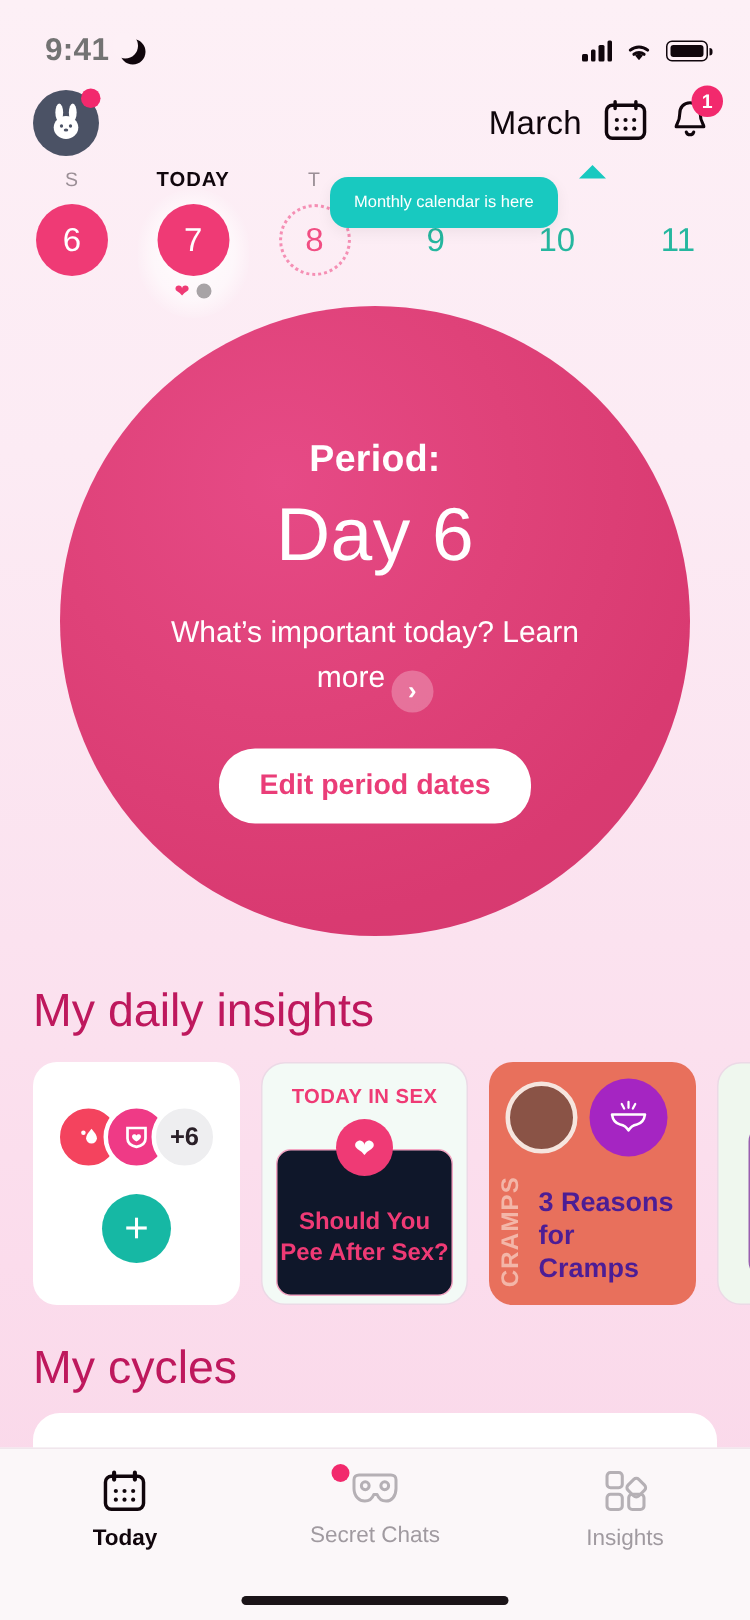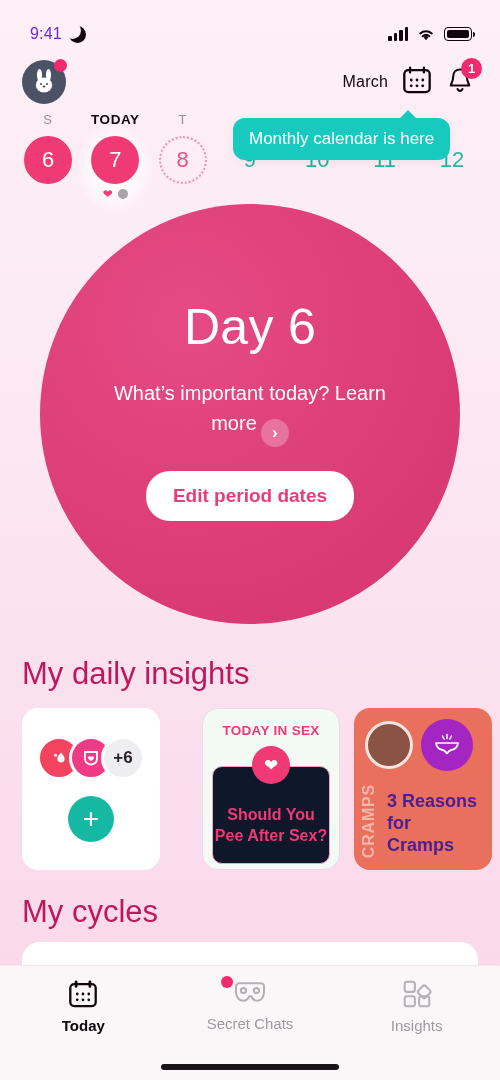"9:41" .sb-time { color: #6d28d9 -> #737373; font-size: 16px -> 21px; font-weight: normal -> bold }
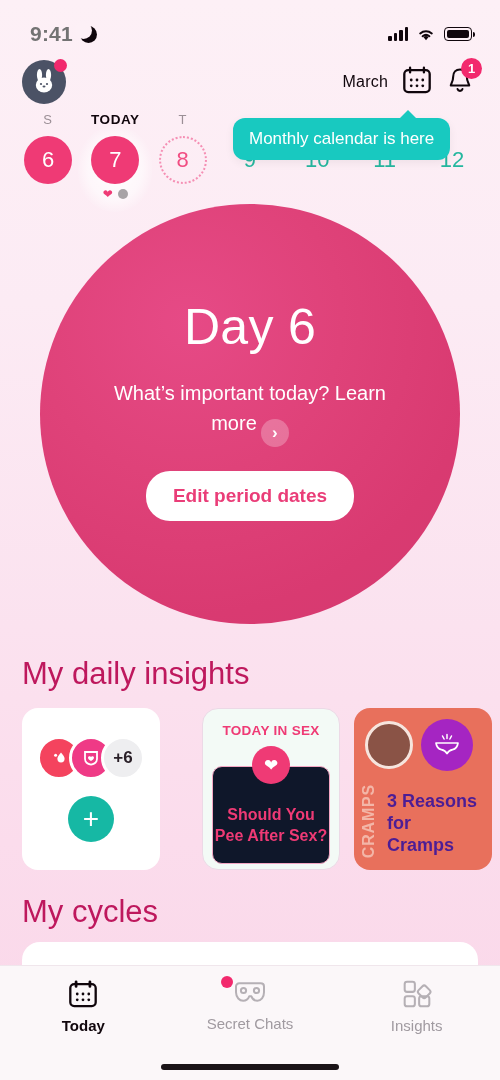"March" .month { font-size: 16px -> 22px }
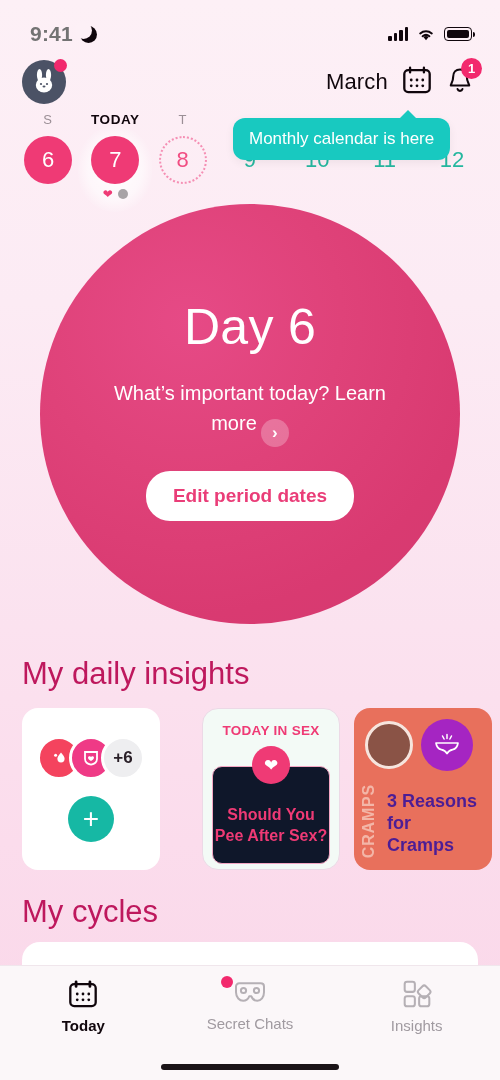"Monthly calendar is here" .tooltip { font-size: 17px -> 11px; left: 233px -> 220px }
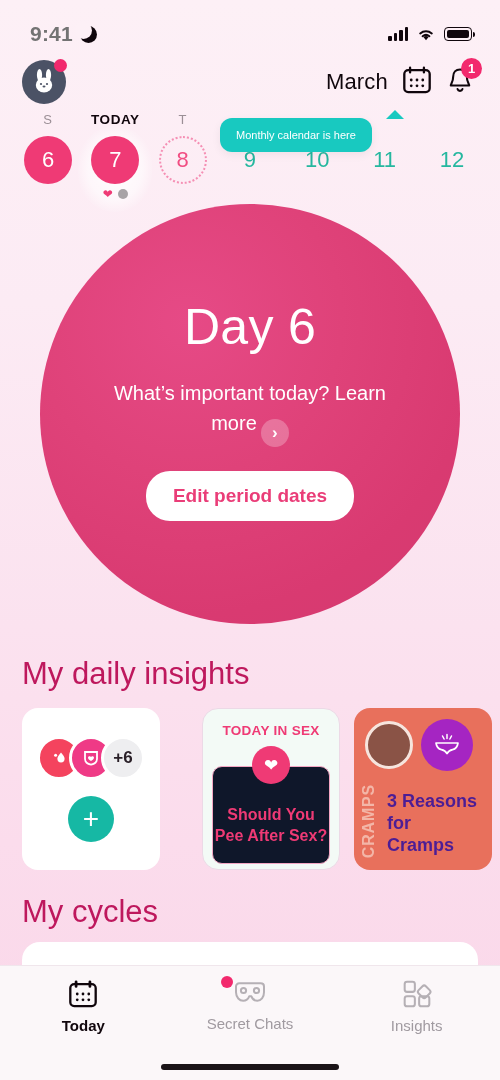"12" div.day { html: <div> <div></div> <div>12</div> </div> -> none }
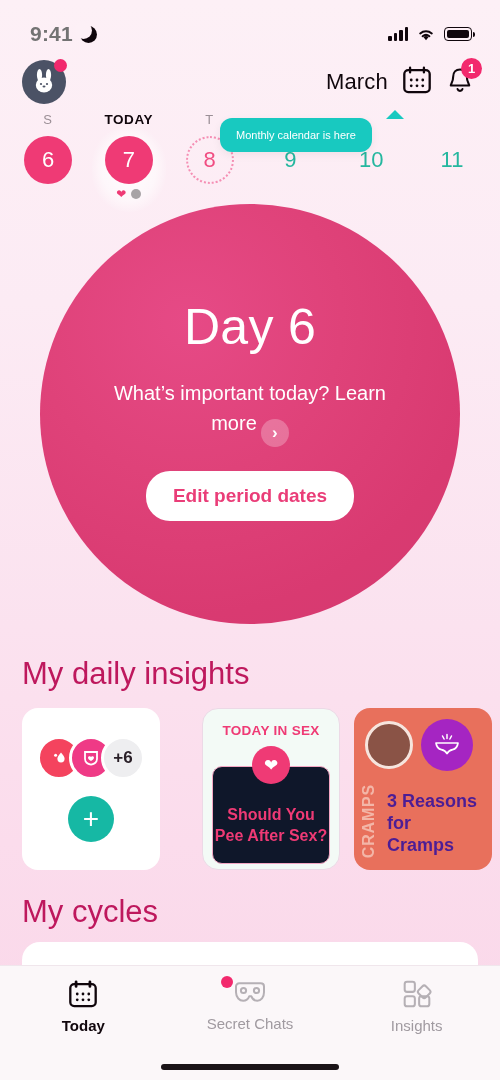"Period:" div.hero-eyebrow { html: none -> <div>Period:</div> }
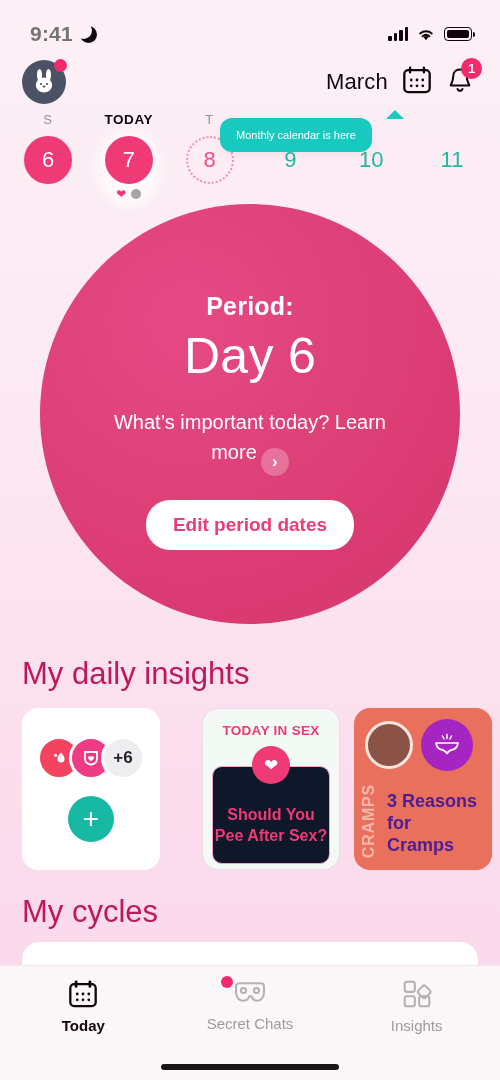"TODAY IN SEX" .card-sex { margin-left: 28px -> none }
